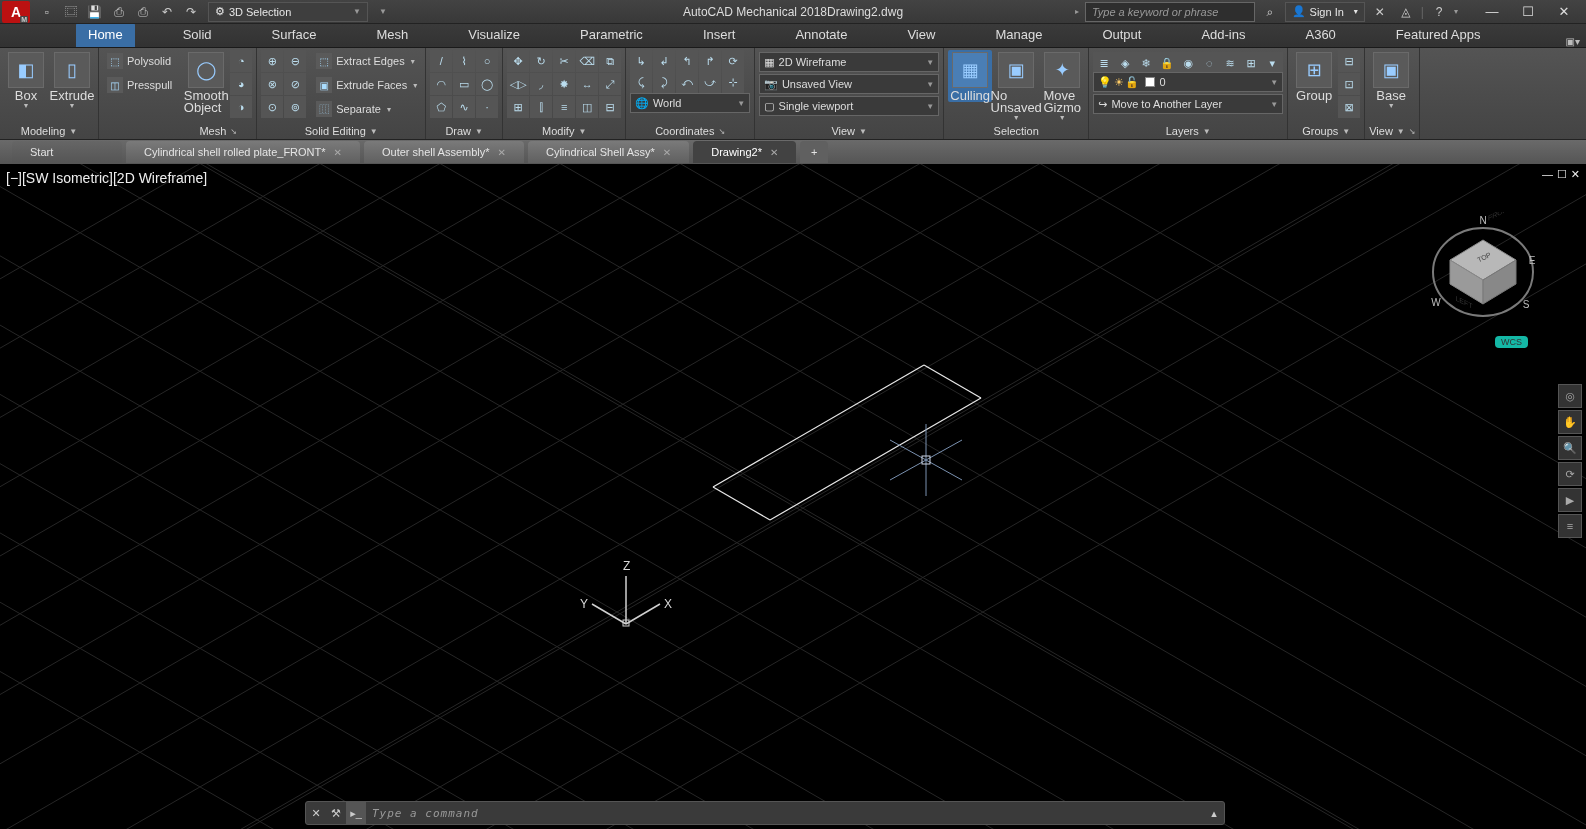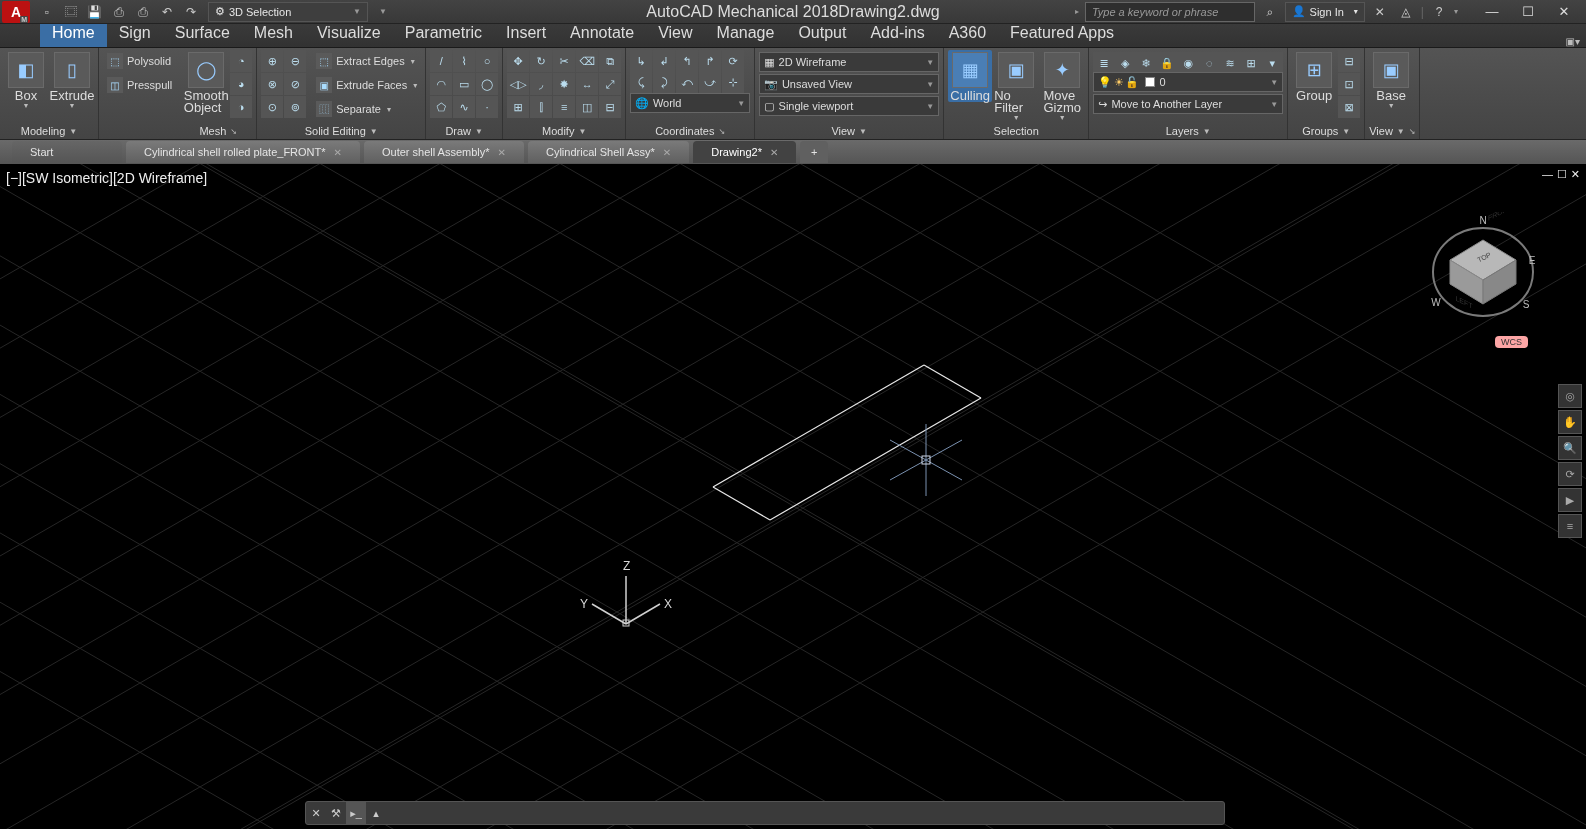"AutoCAD Mechanical 2018" .title-center { font-size: 16px -> 12px }
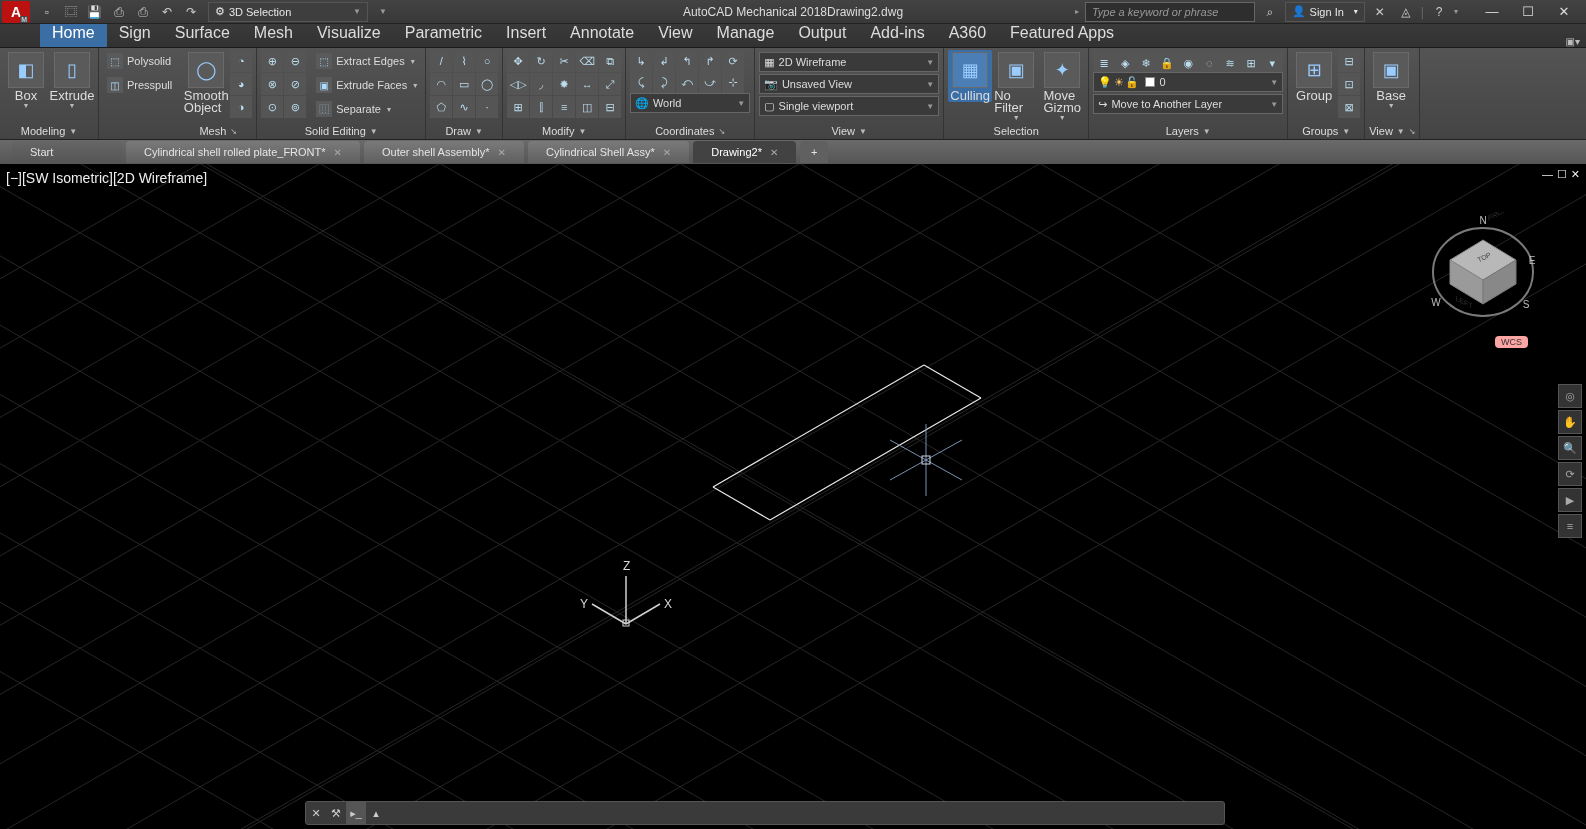"Home" .tab { font-size: 16px -> 13px; margin-left: none -> 36px }
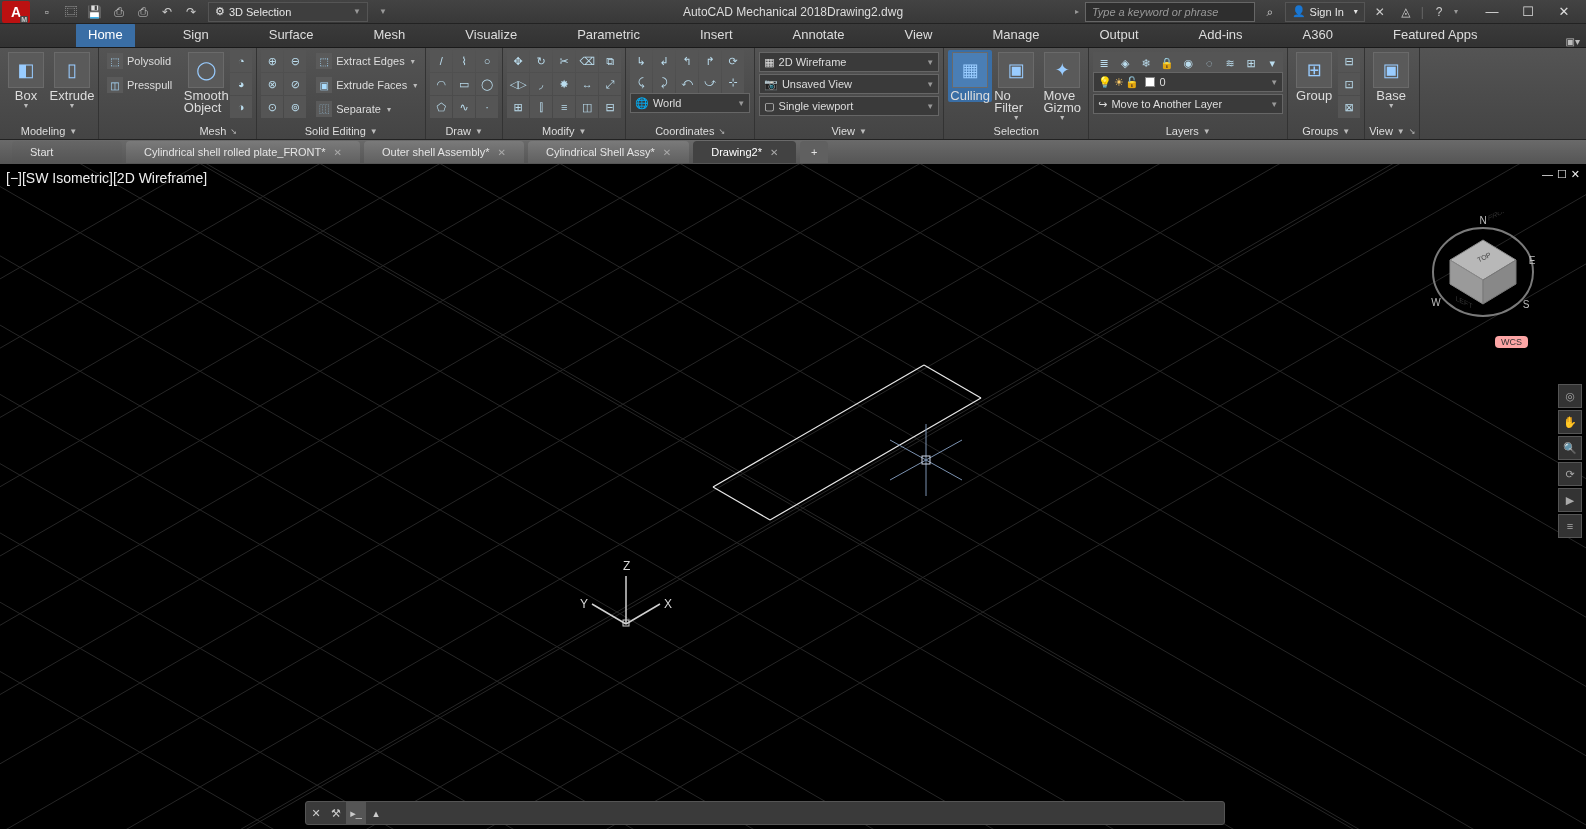"Sign" div.tab { text: Sign -> Solid }
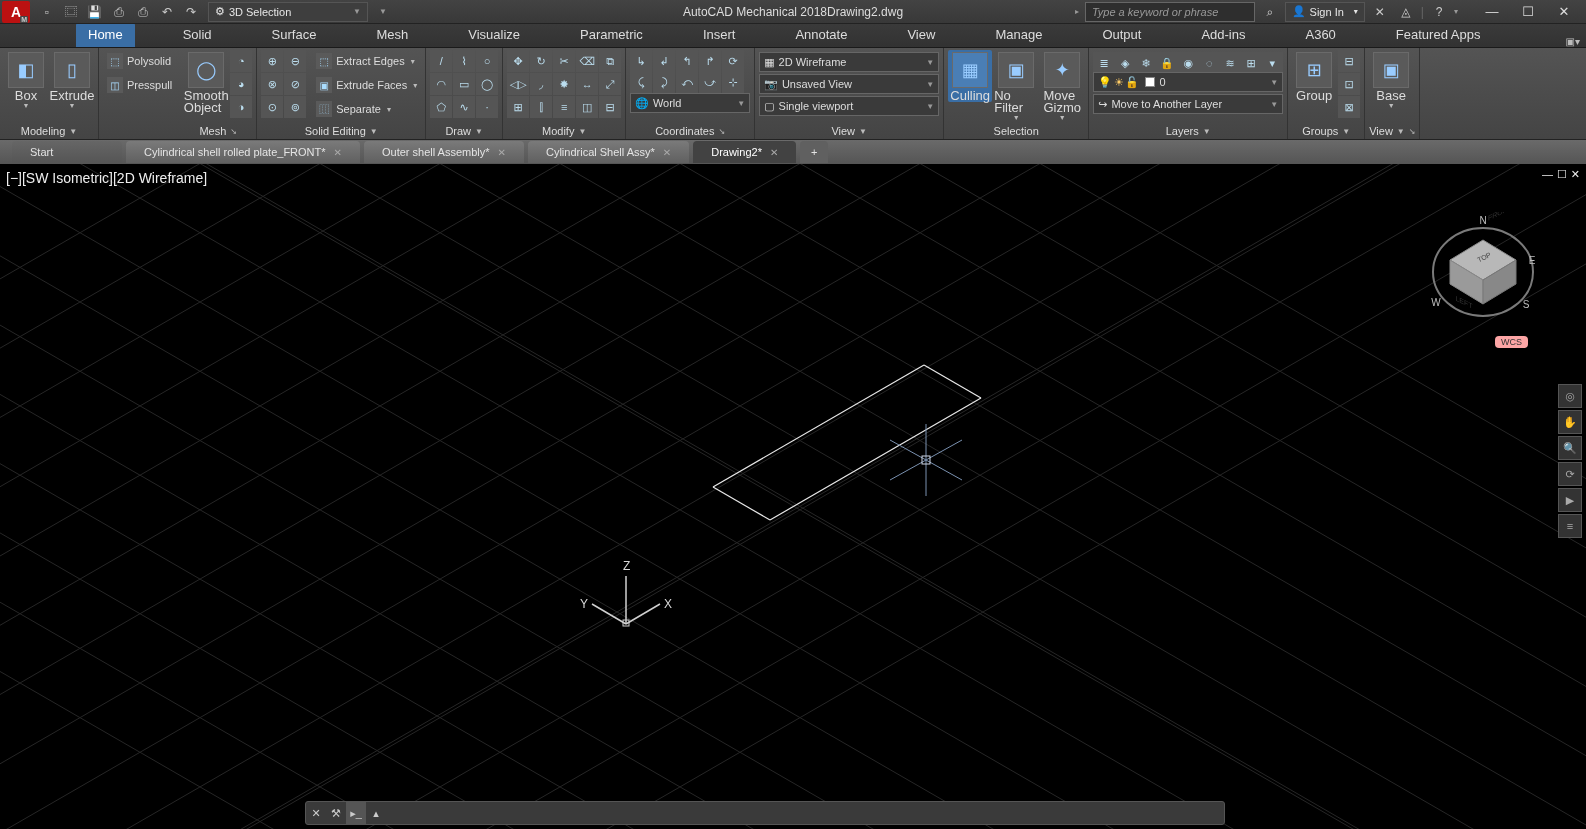"No Filter" div.lbl { text: Filter -> Unsaved }
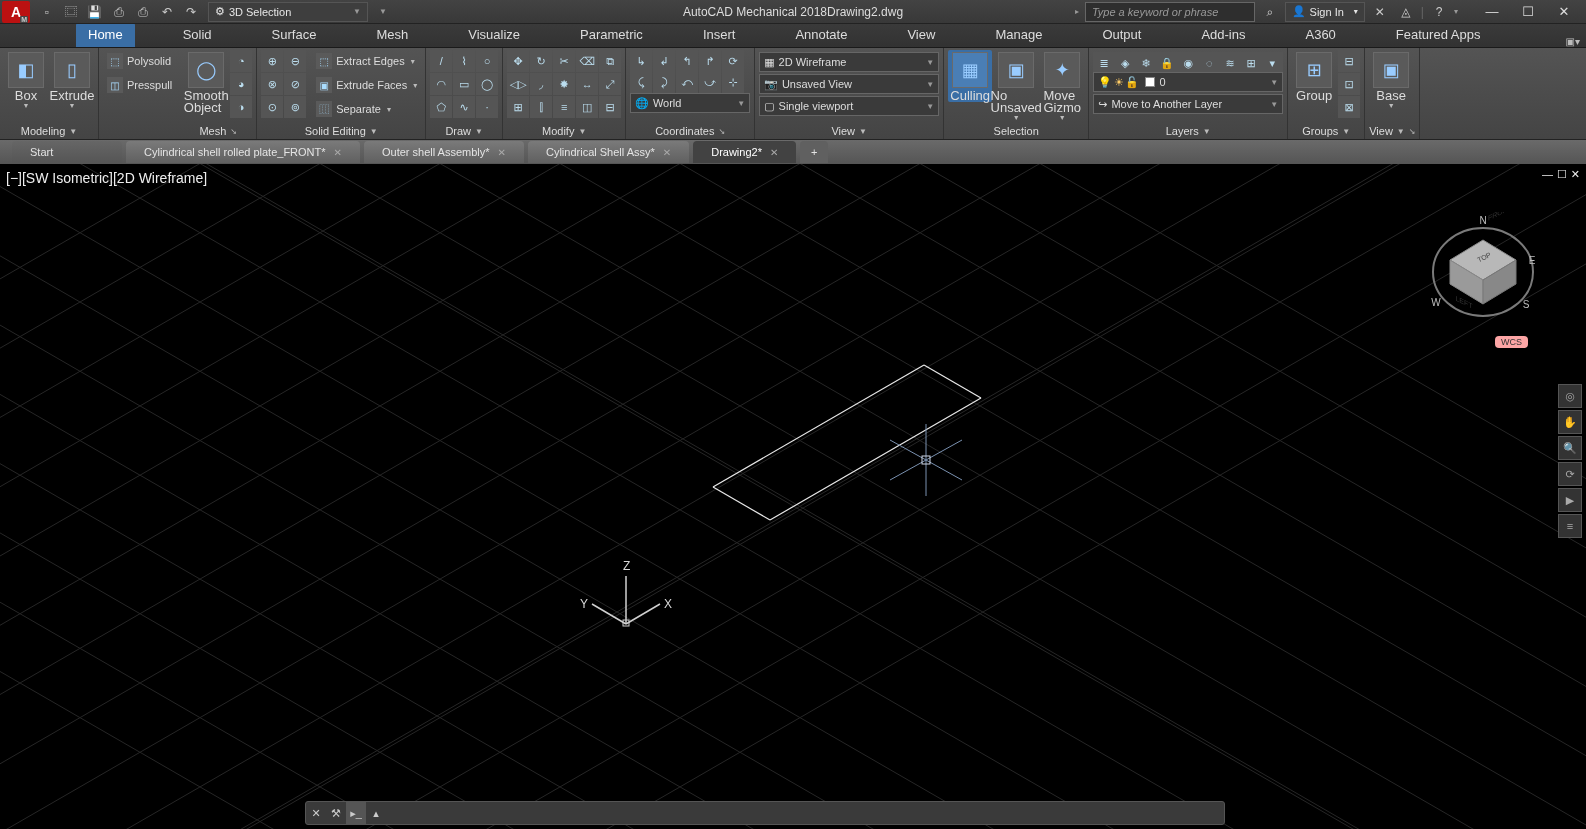"WCS" .wcs-badge { background: #fca5a5 -> #14b8a6 }
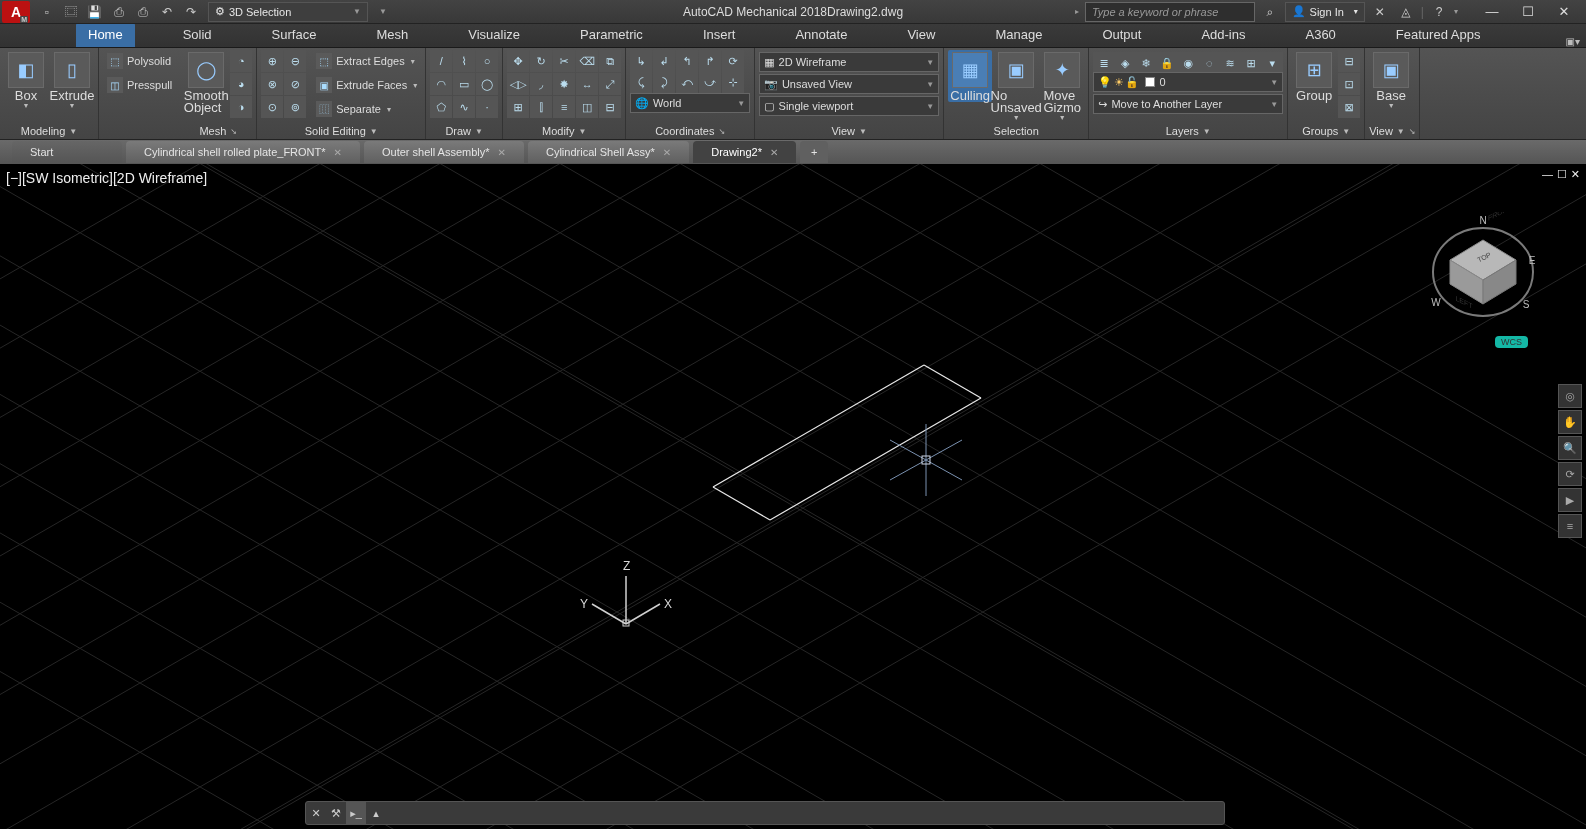"Type a command" div.cl-input { html: none -> <div>Type a command</div> }
